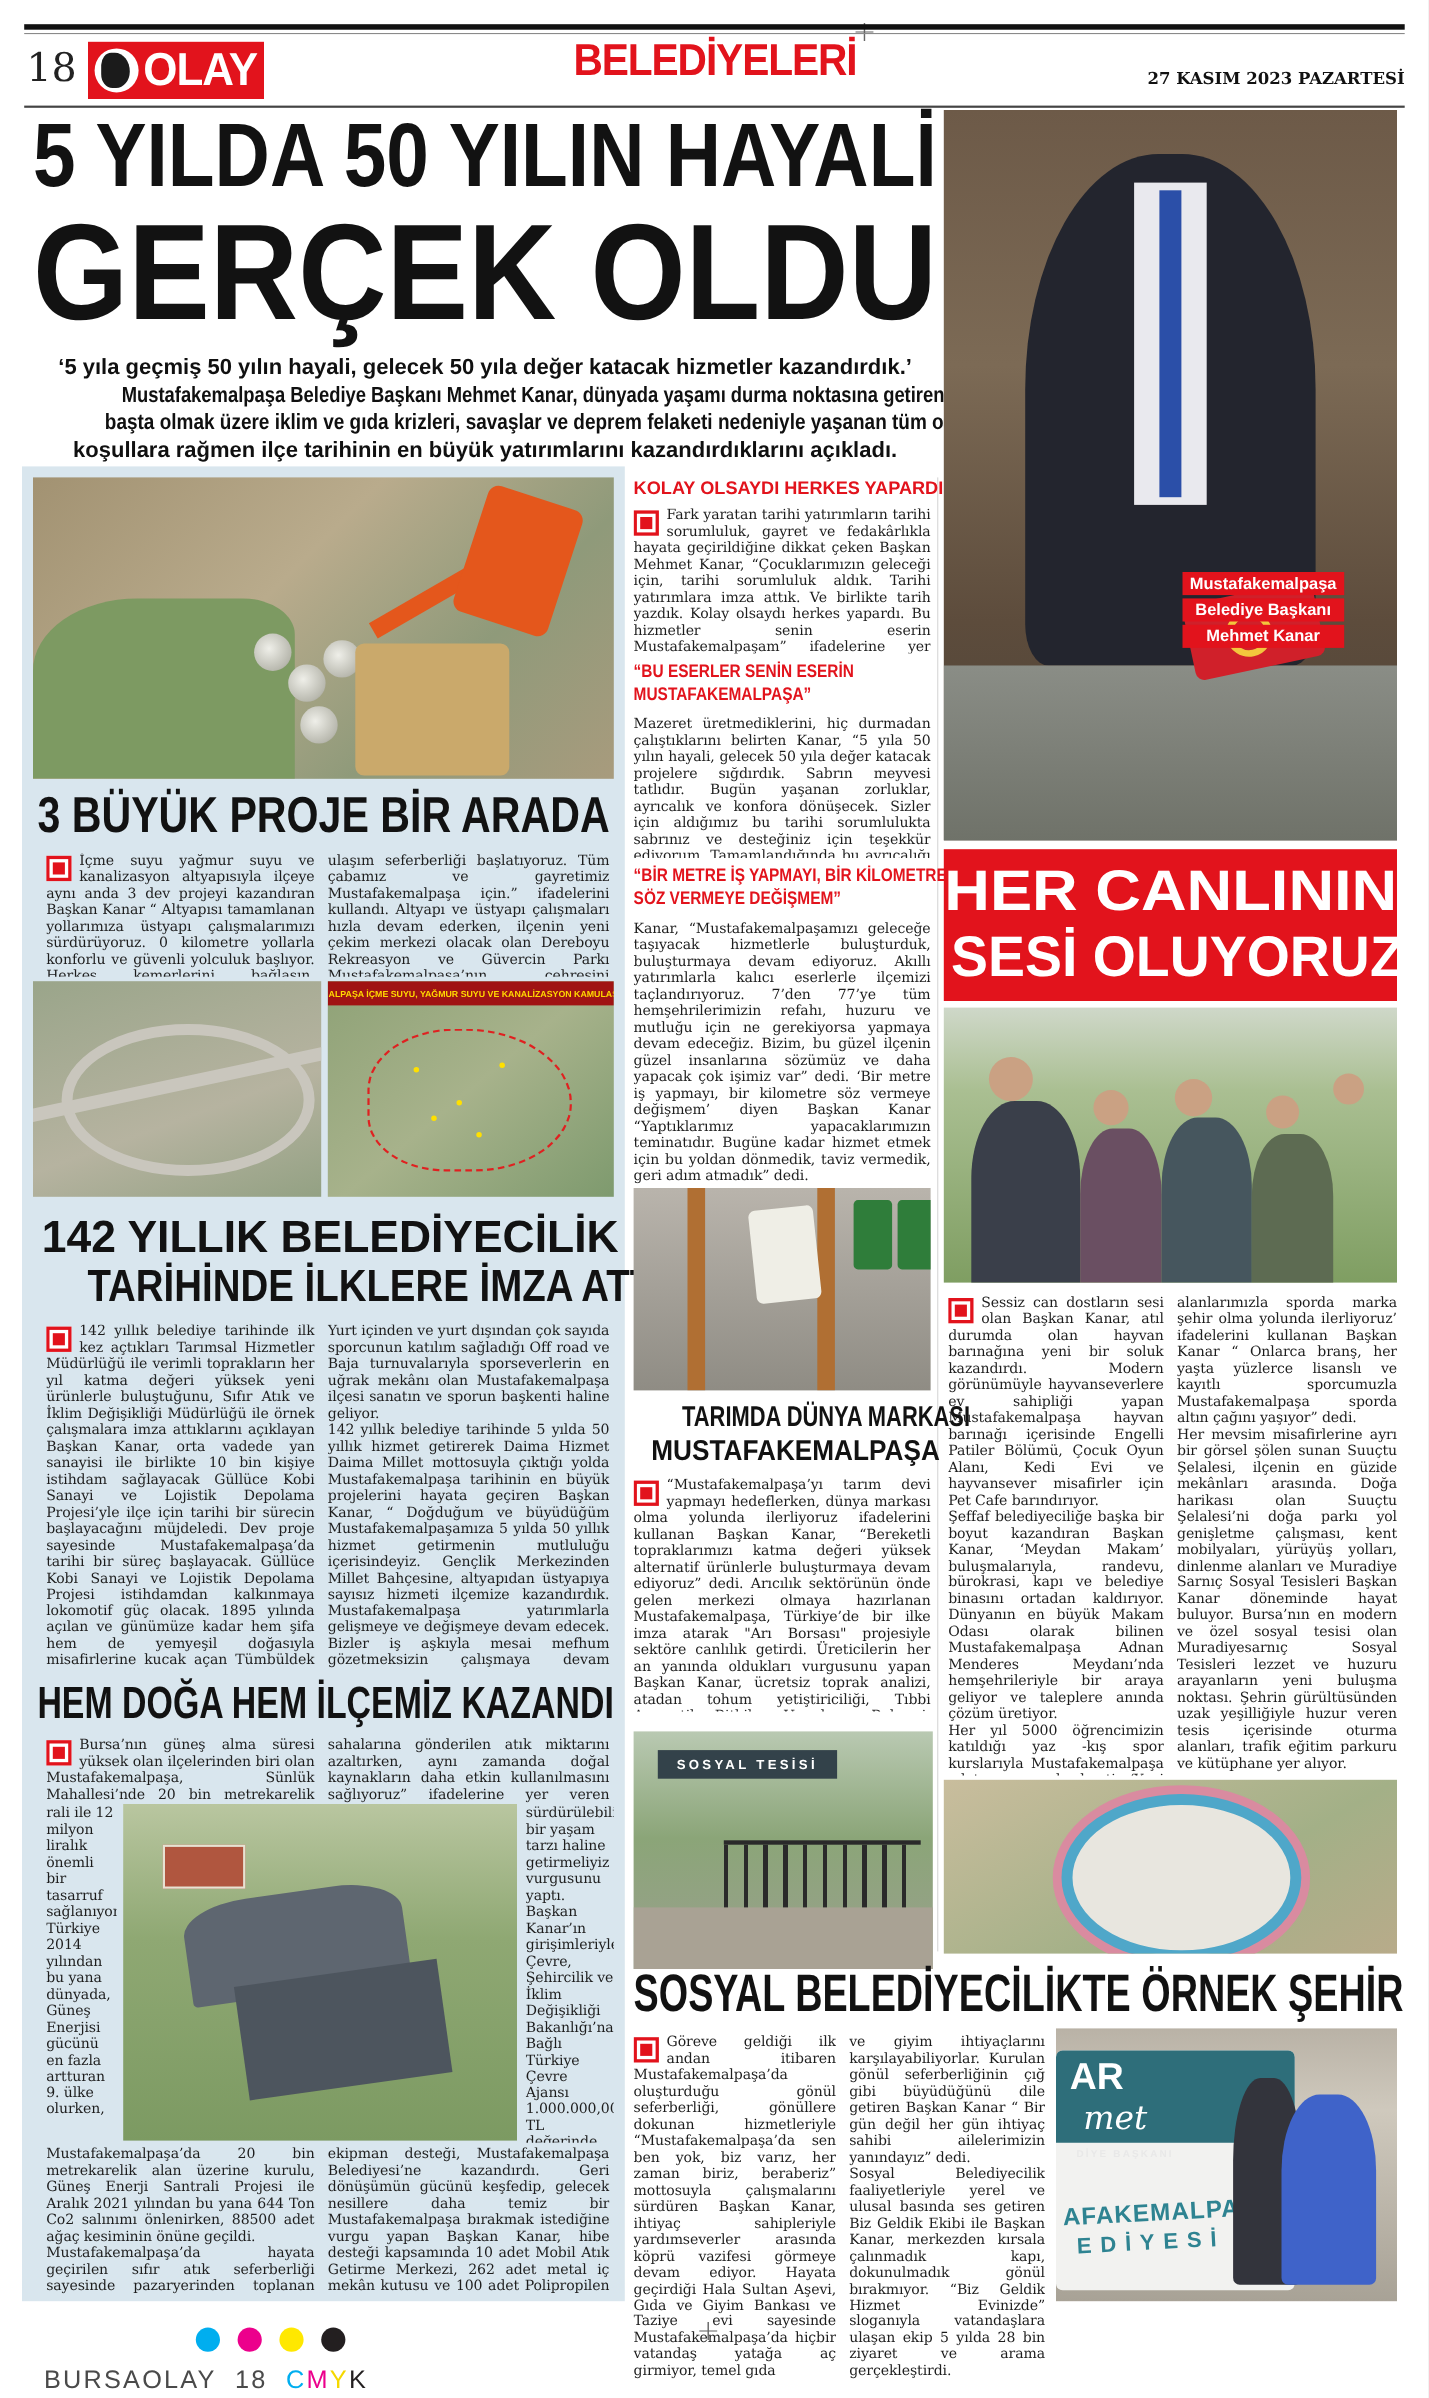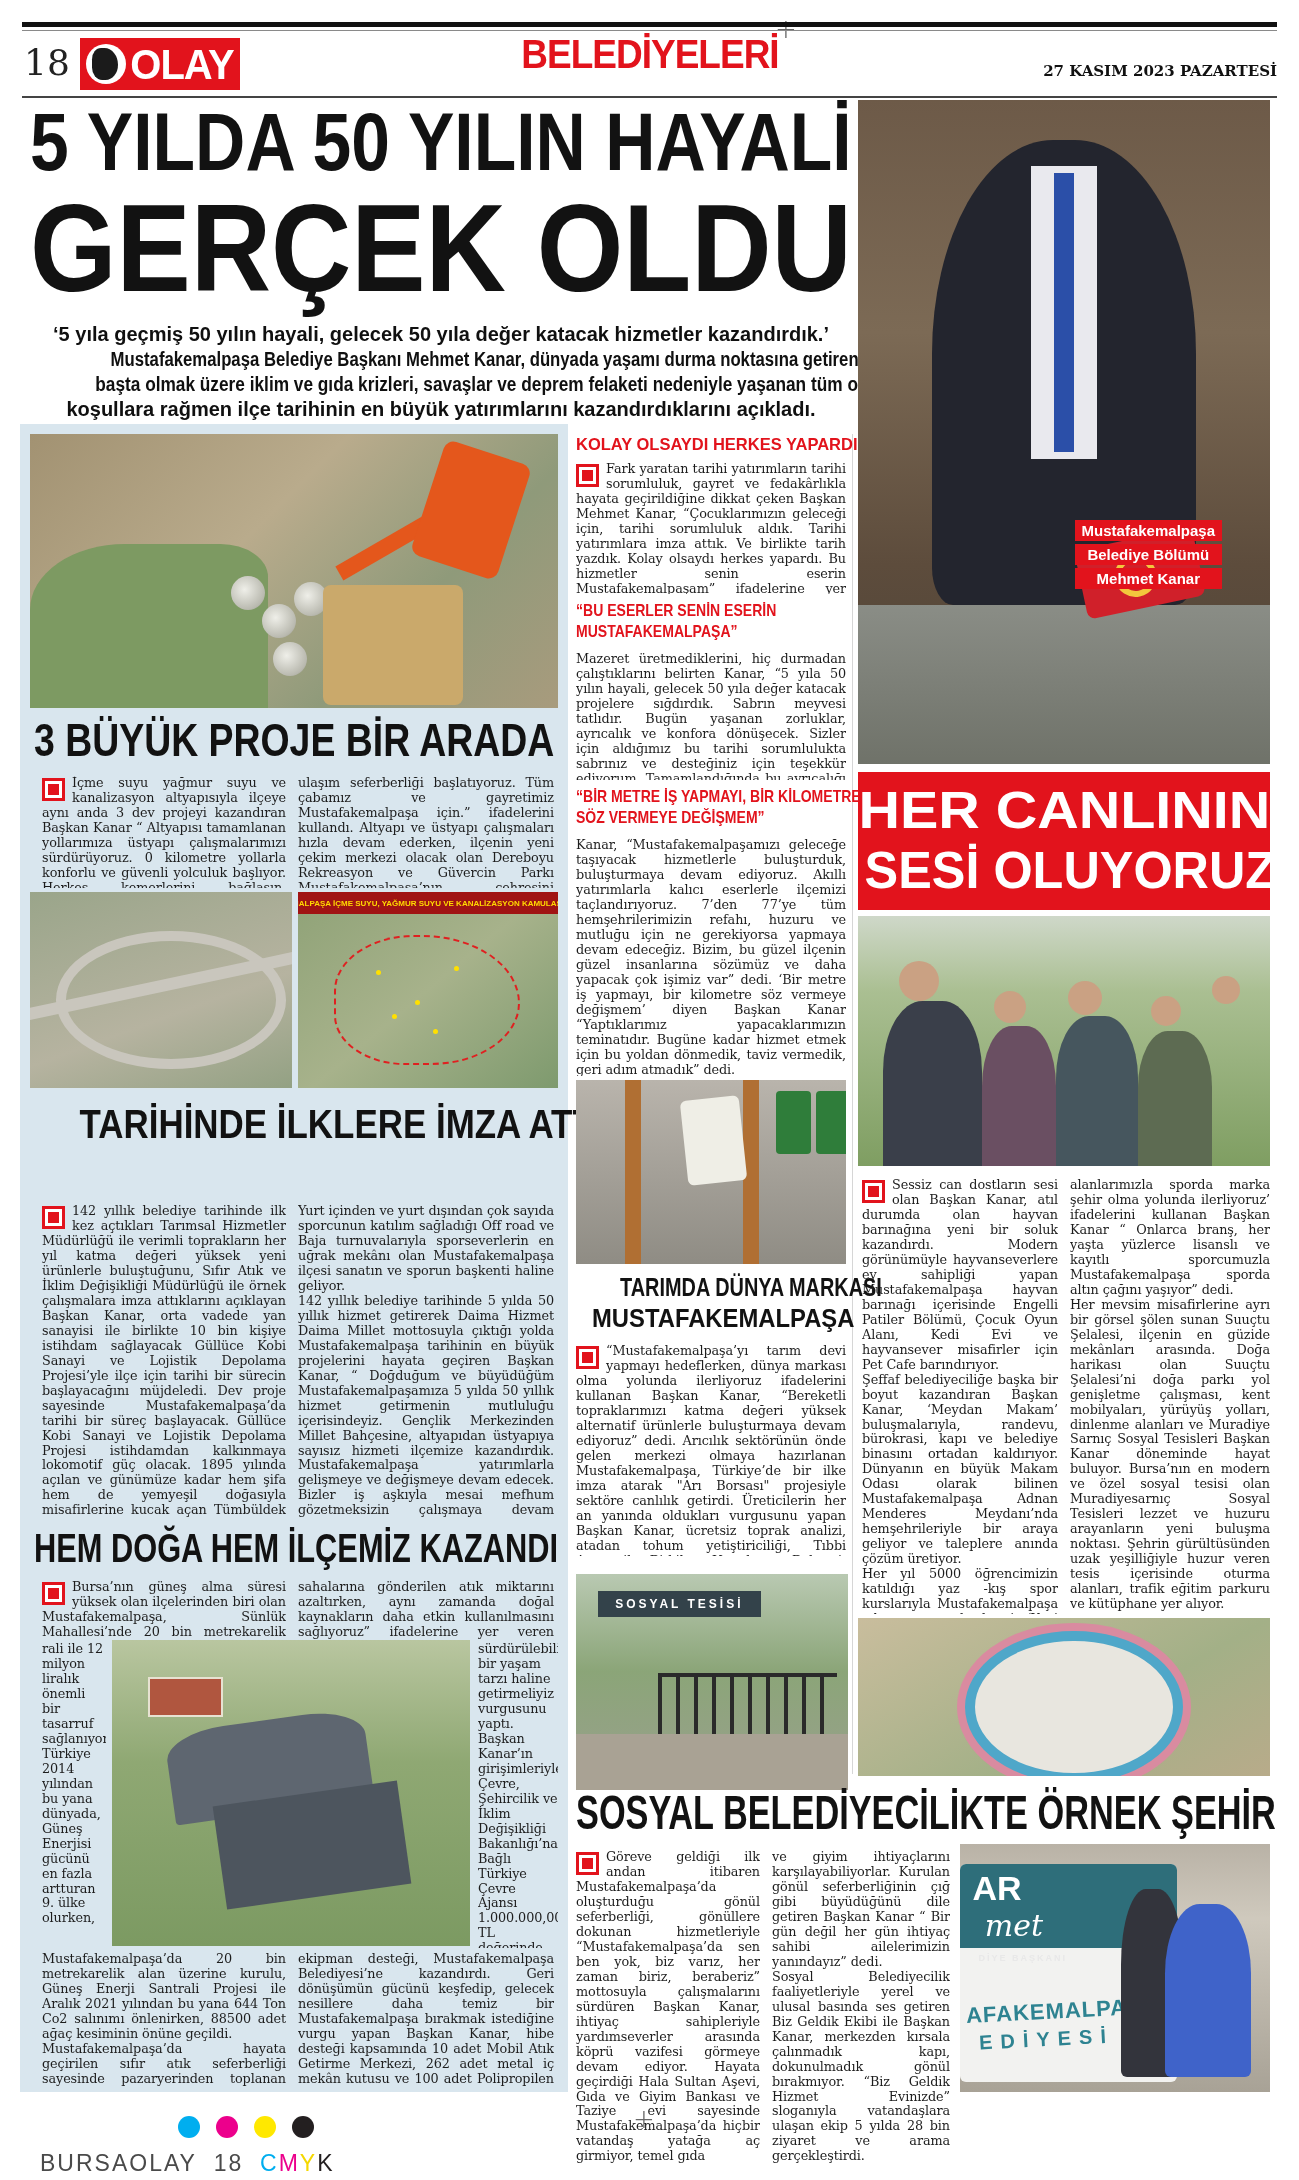"Belediye Bölümü" span { text: Bölümü -> Başkanı }
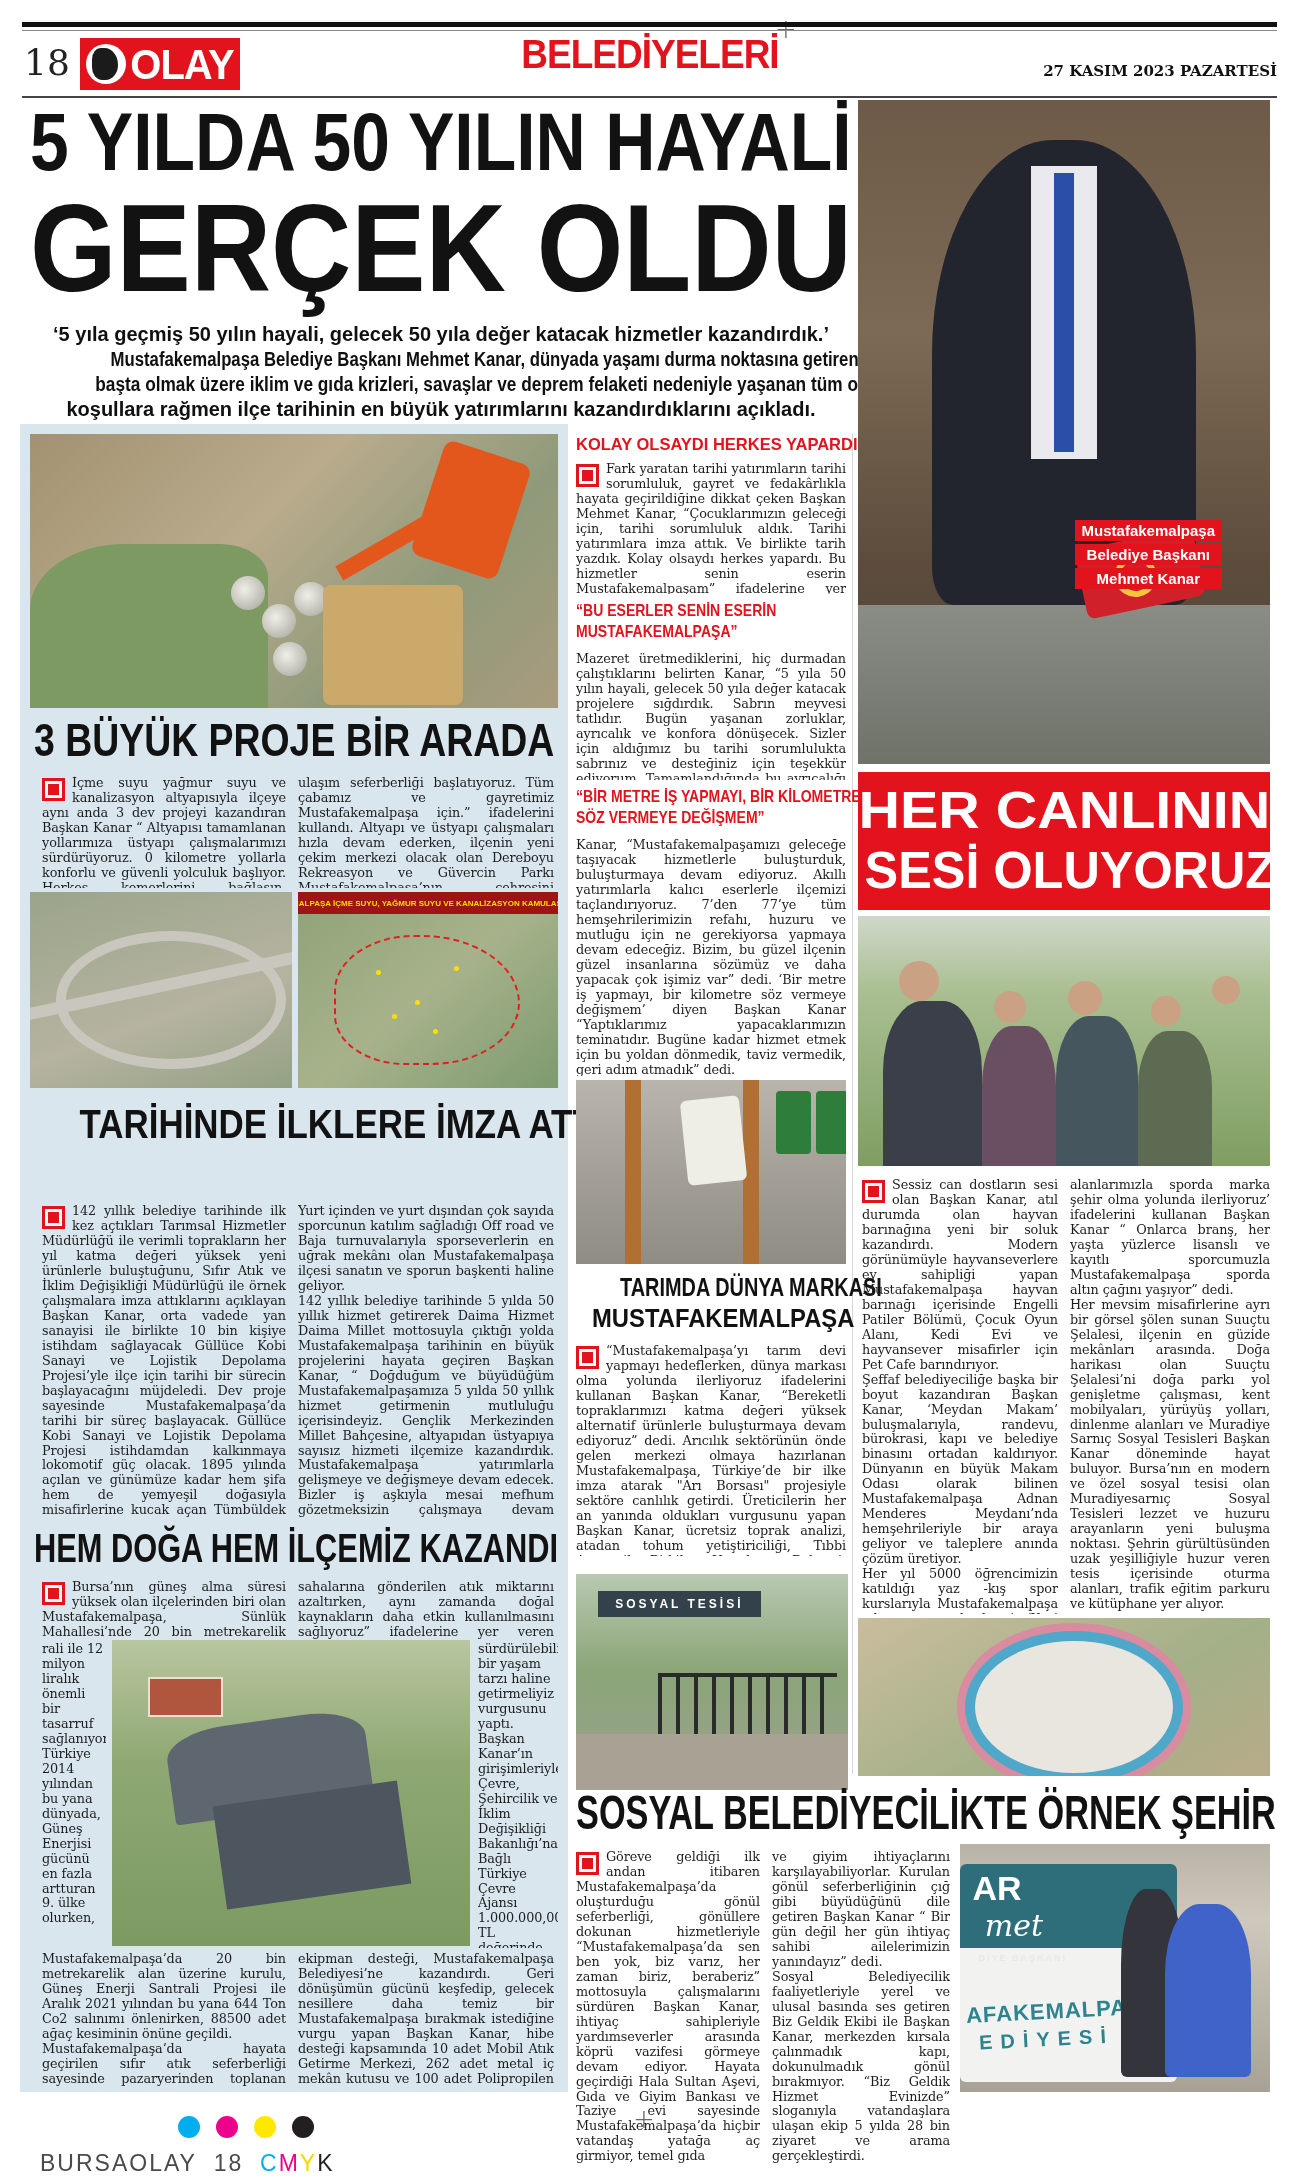"142 YILLIK BELEDİYECİLİK" div { html: none -> <div><span>142 YILLIK BELEDİYECİLİK</span></div> }
